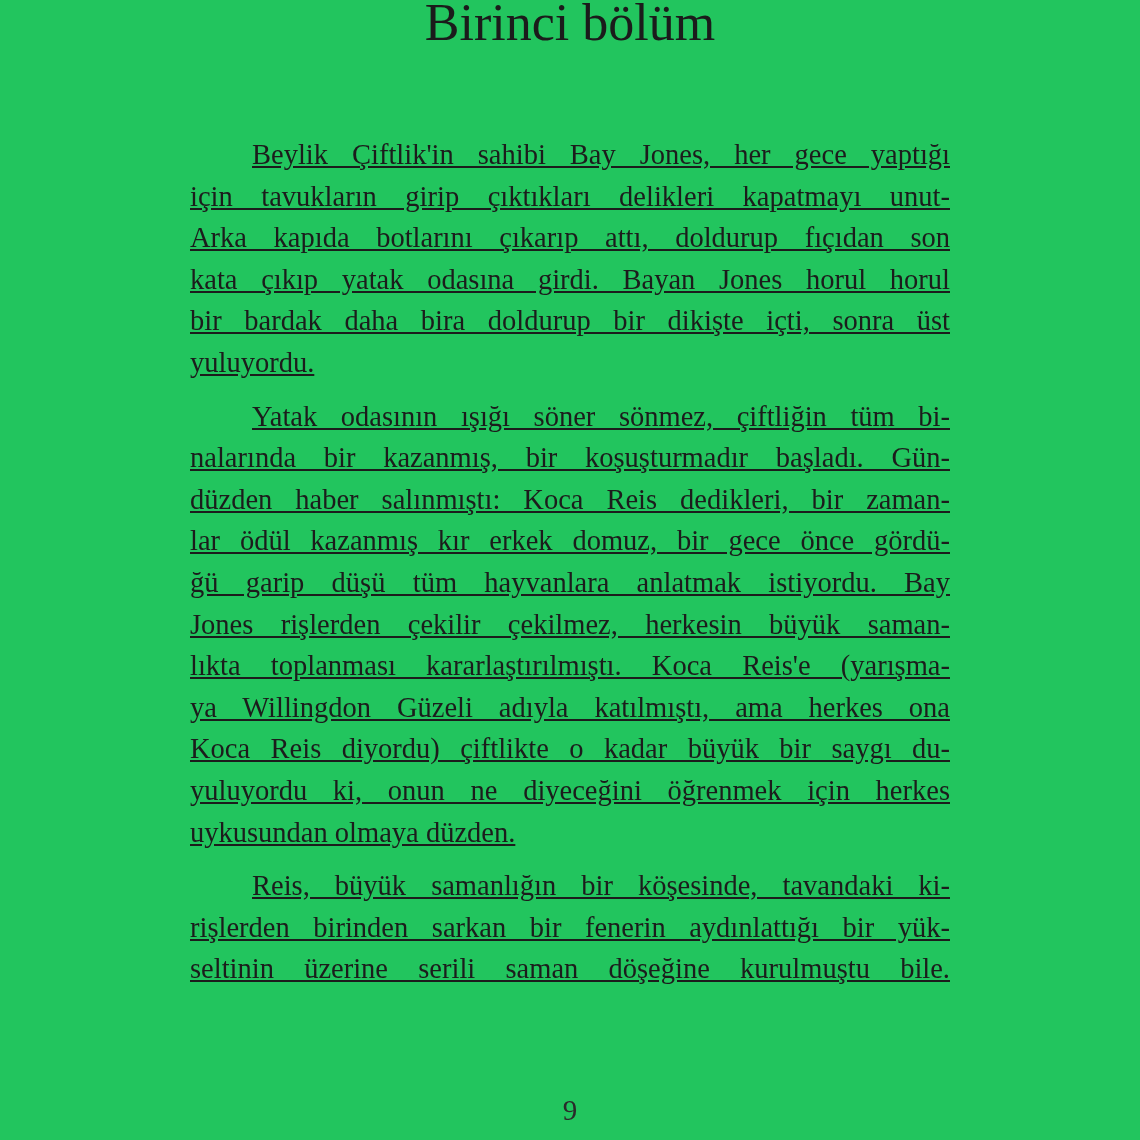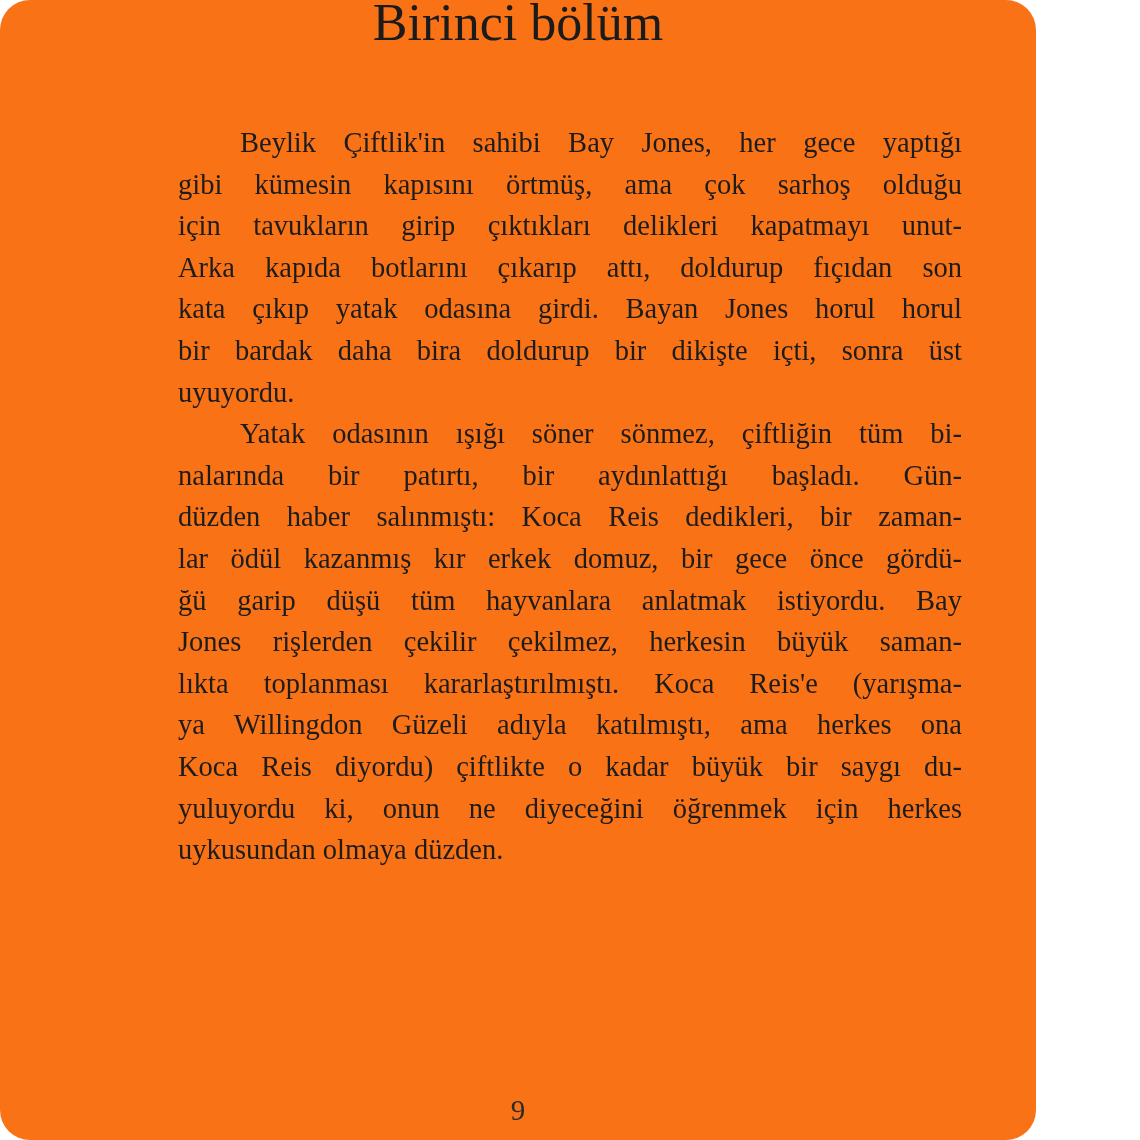"Birinci bölüm" .page { background: #f97316 -> #22c55e; border-radius: 30px -> none; width: 1036px -> 1140px }
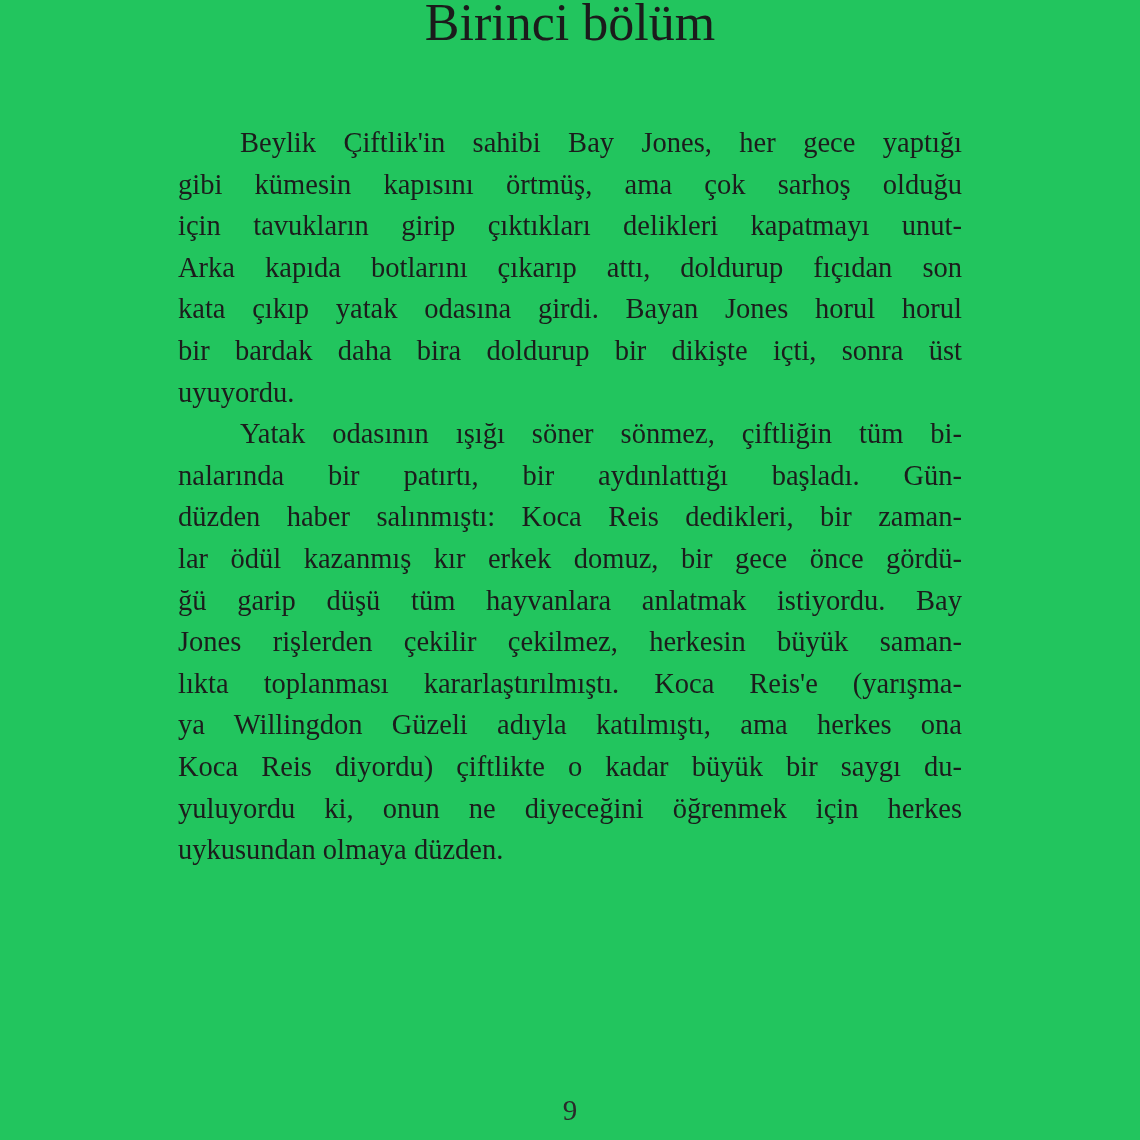"Beylik Çiftlik'in sahibi Bay Jones," .para { margin: 0 -> 12px; text-decoration: none -> underline }
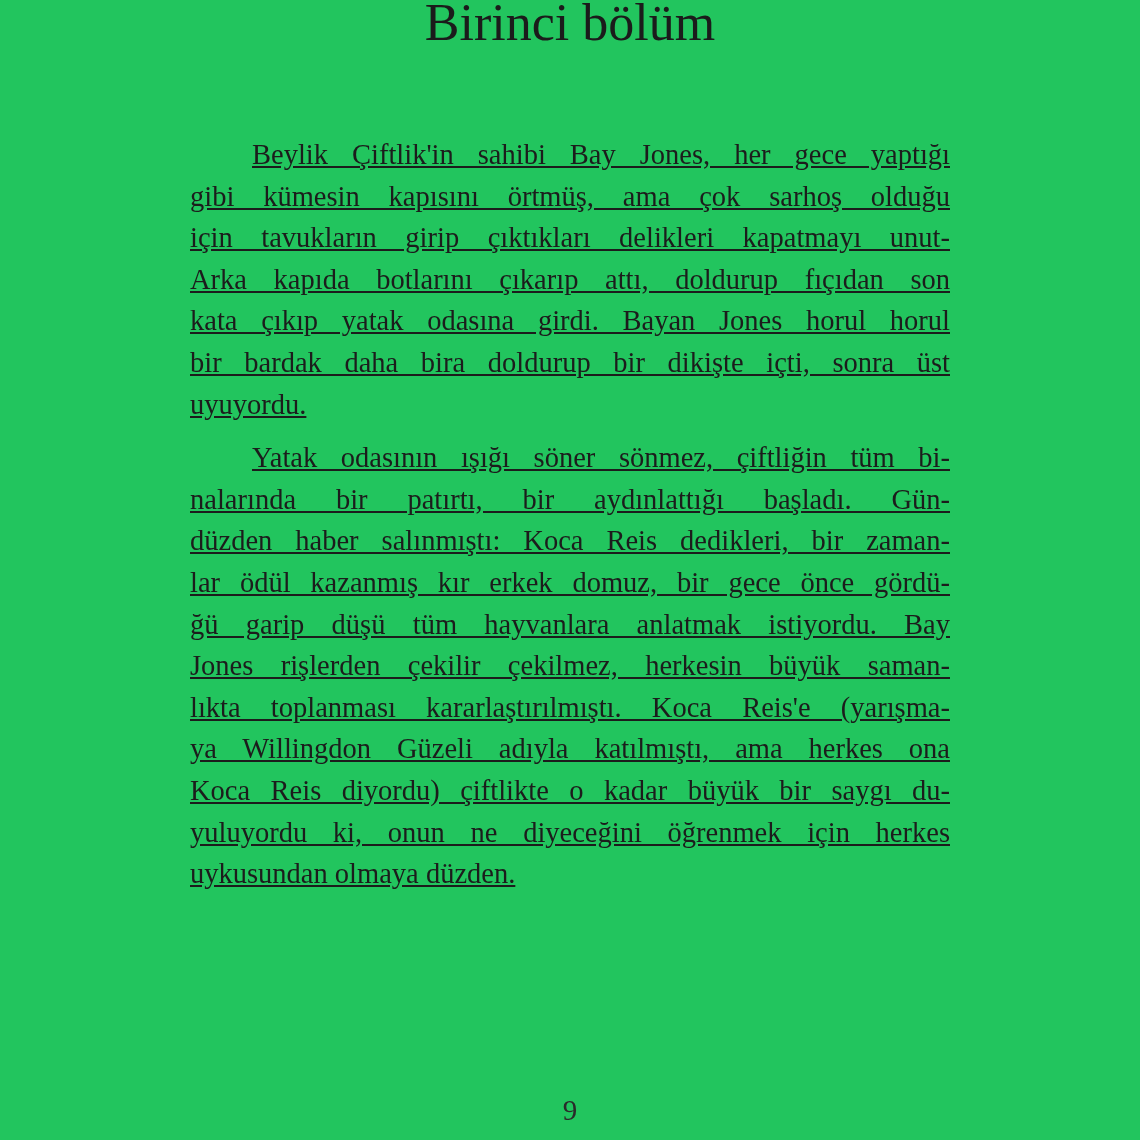"gibi kümesin kapısını örtmüş, ama" div.line { html: <div>gibi kümesin kapısını örtmüş, ama çok sarhoş olduğu</div> -> none }
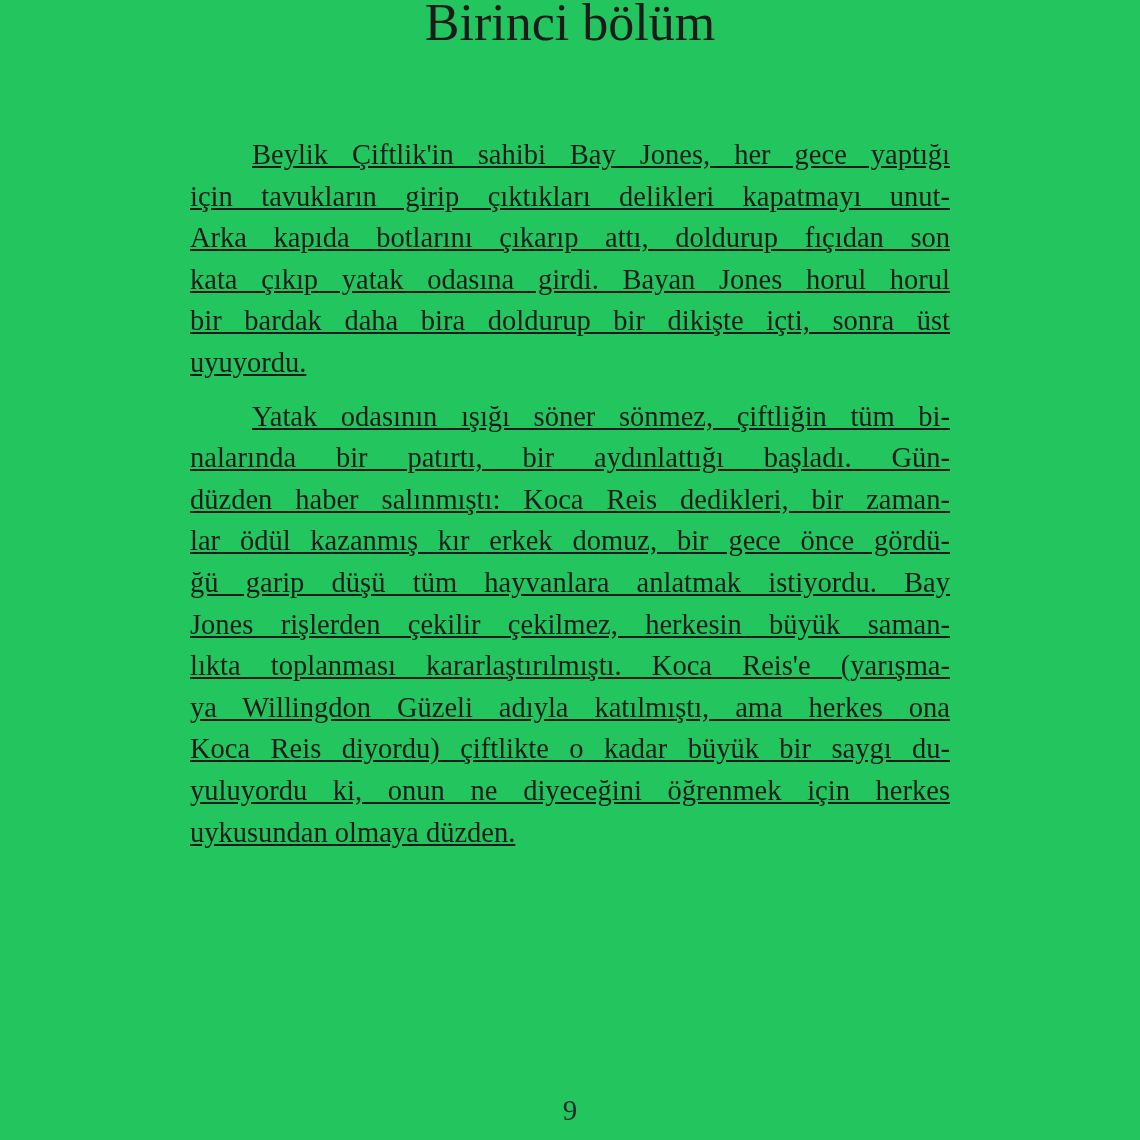"uyuyordu." div.line { text: uyuyordu -> yuluyordu }
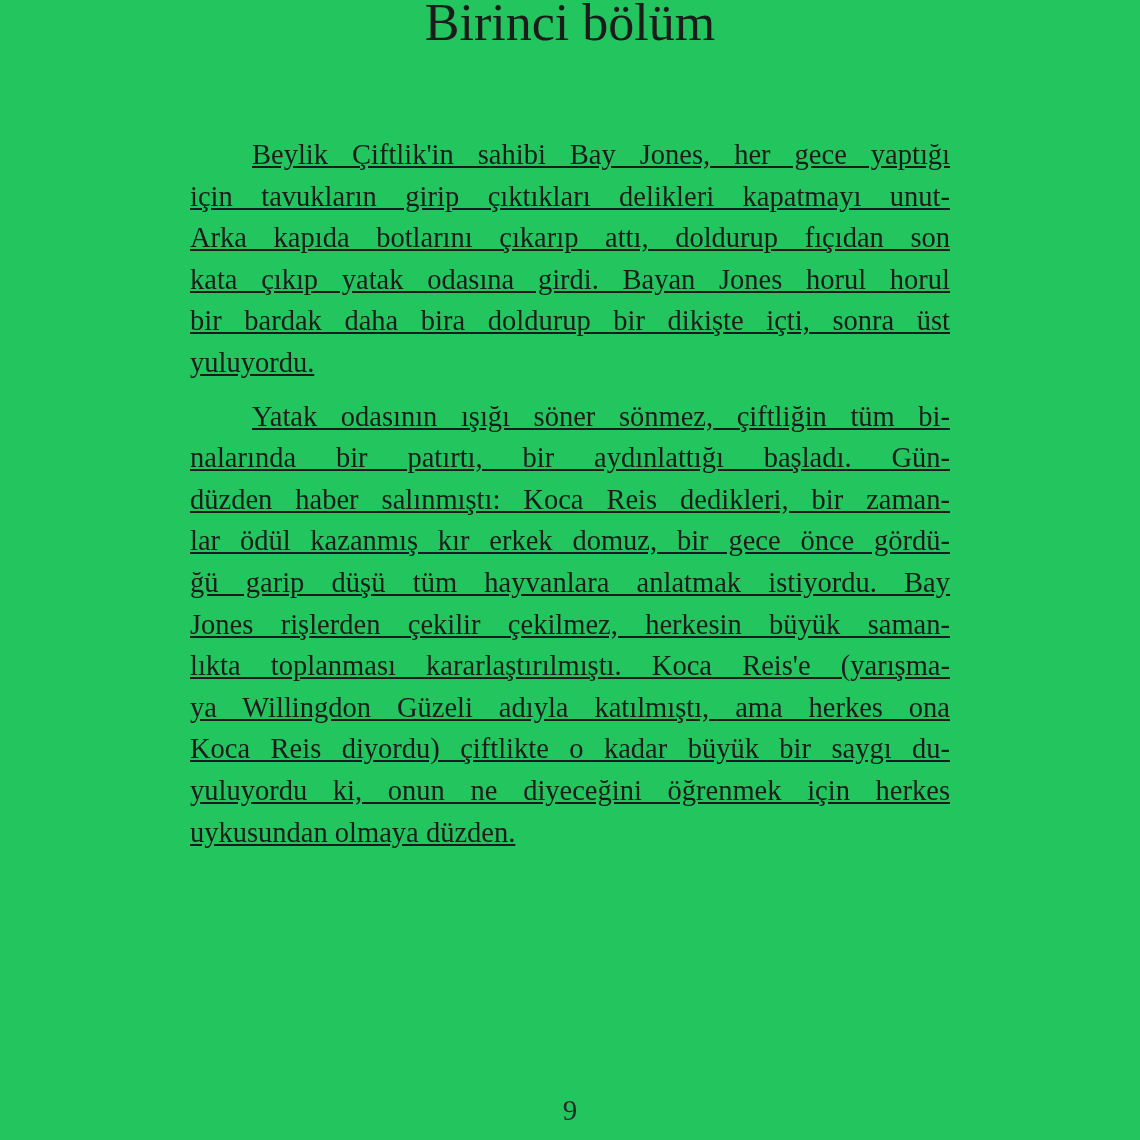"nalarında bir patırtı, bir aydınlattığı" div.line { text: patırtı, bir aydınlattığı -> kazanmış, bir koşuşturmadır }
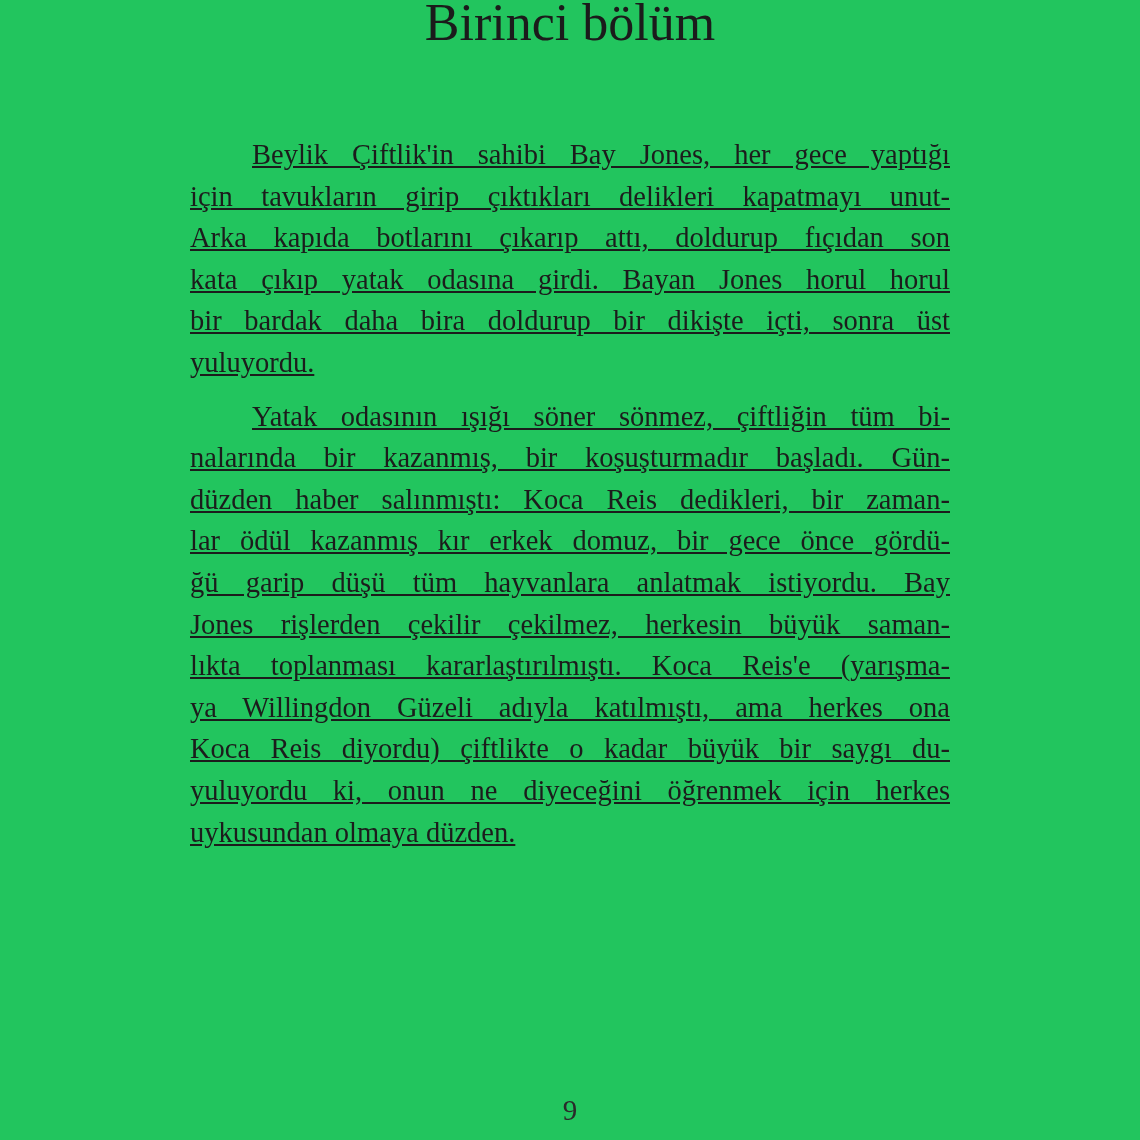"Reis, büyük samanlığın bir köşesinde," div.para { html: none -> <div> <div>Reis, büyük samanlığın bir köşesinde, tavandaki ki-</div> <div>rişlerden birinden sarkan bir fenerin aydınlattığı bir yük-</div> <div>seltinin üzerine serili saman döşeğine kurulmuştu bile.</div> </div> }
